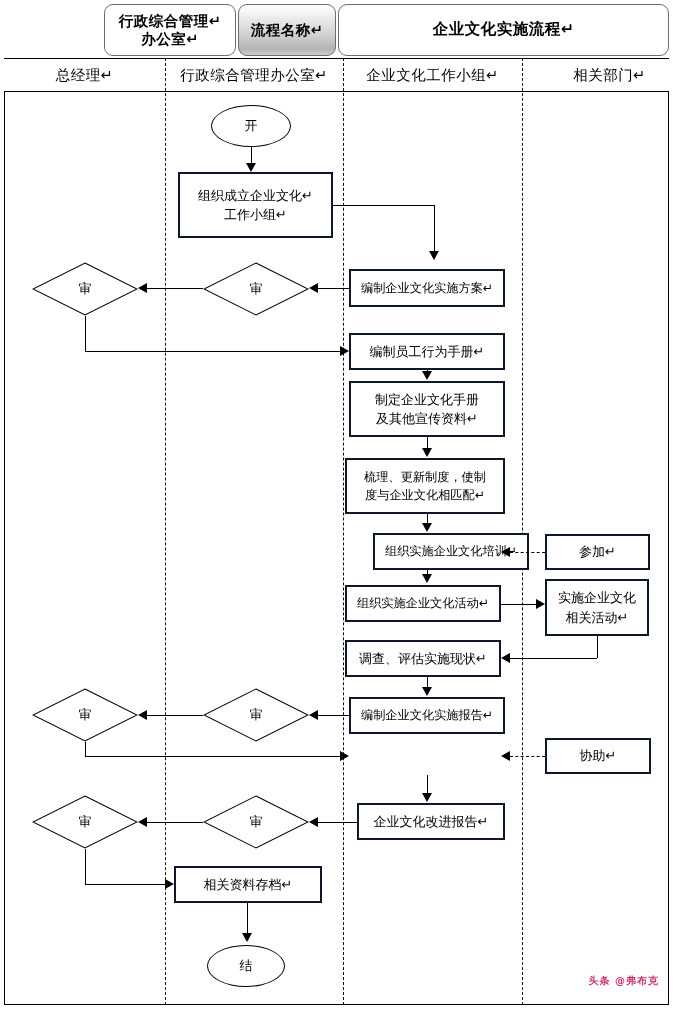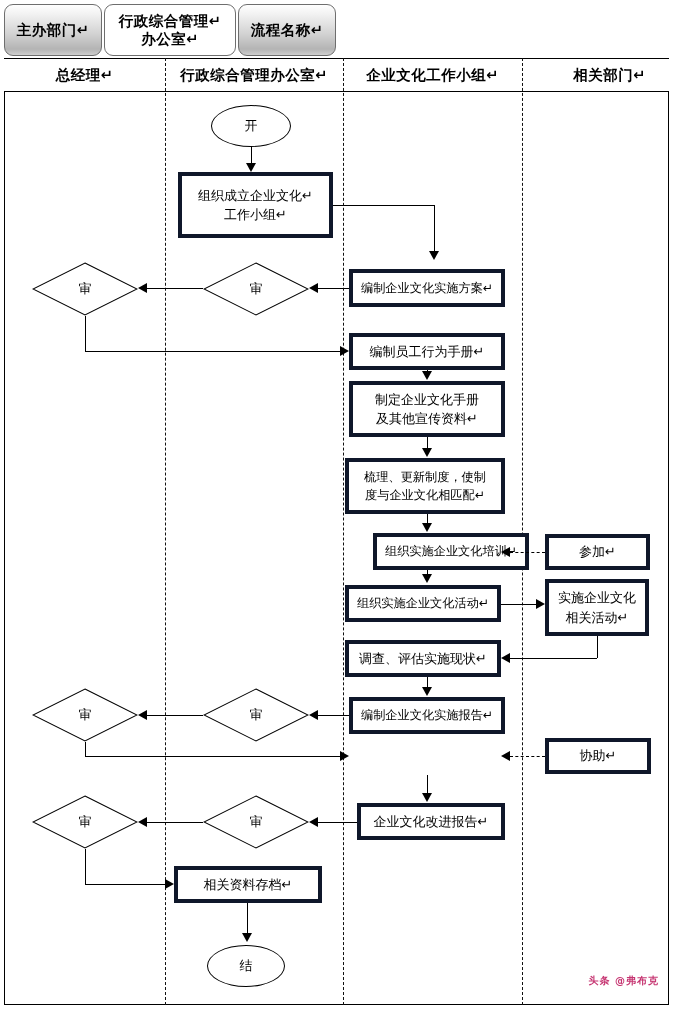"主办部门↵" div.tab { html: <div> <span>主办部门↵</span> </div> -> none }
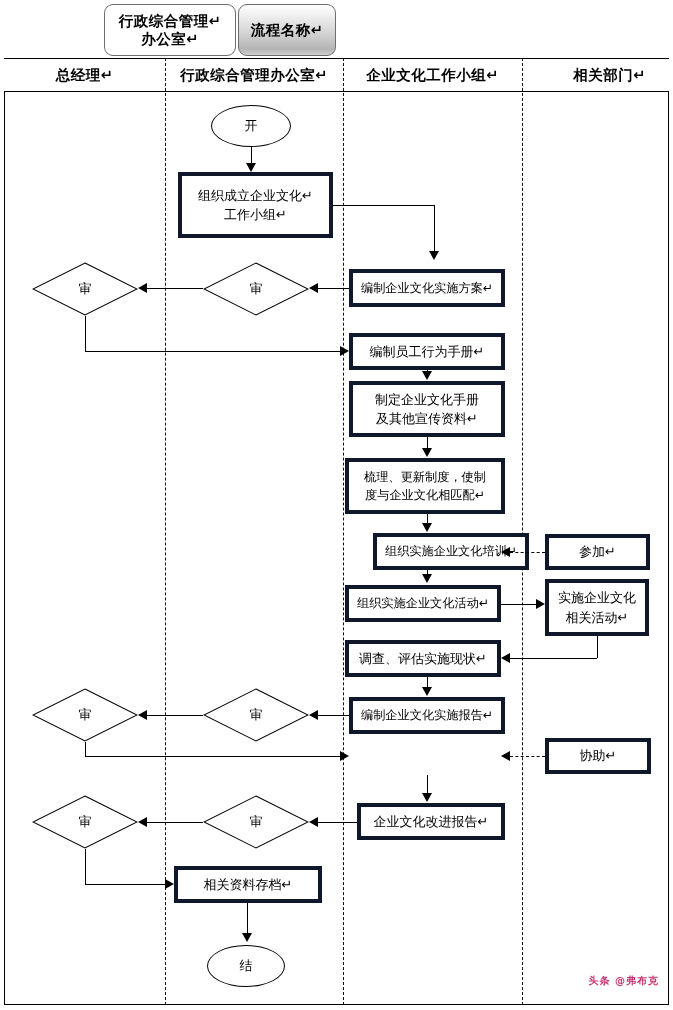"企业文化实施流程↵" div.tab { html: none -> <div> <span>企业文化实施流程↵</span> </div> }
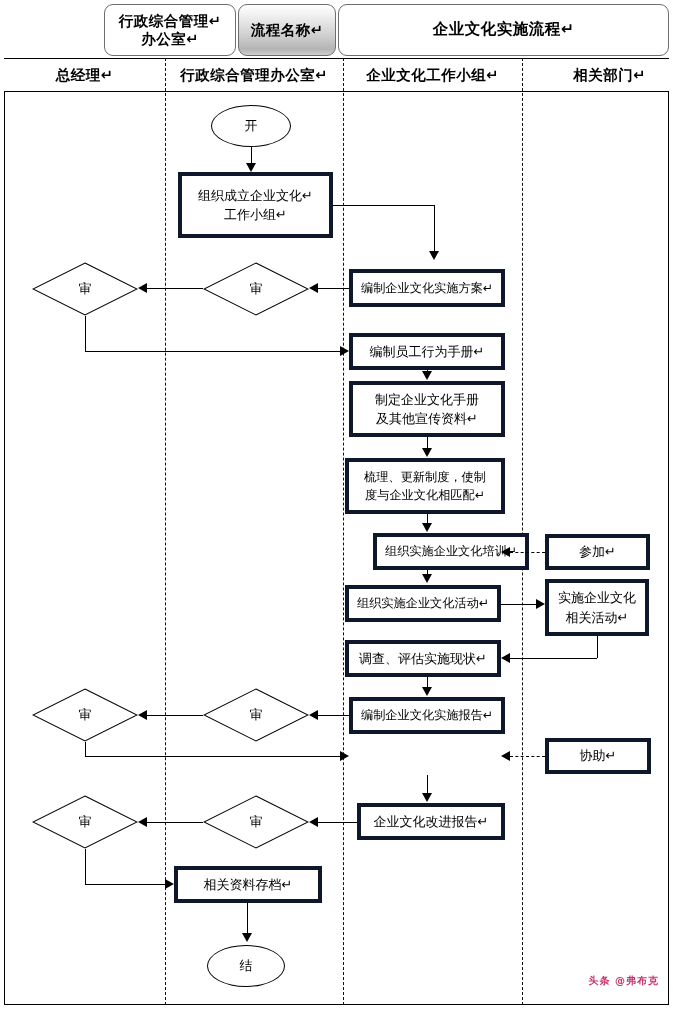"总经理↵" .lane-label { font-weight: bold -> normal }
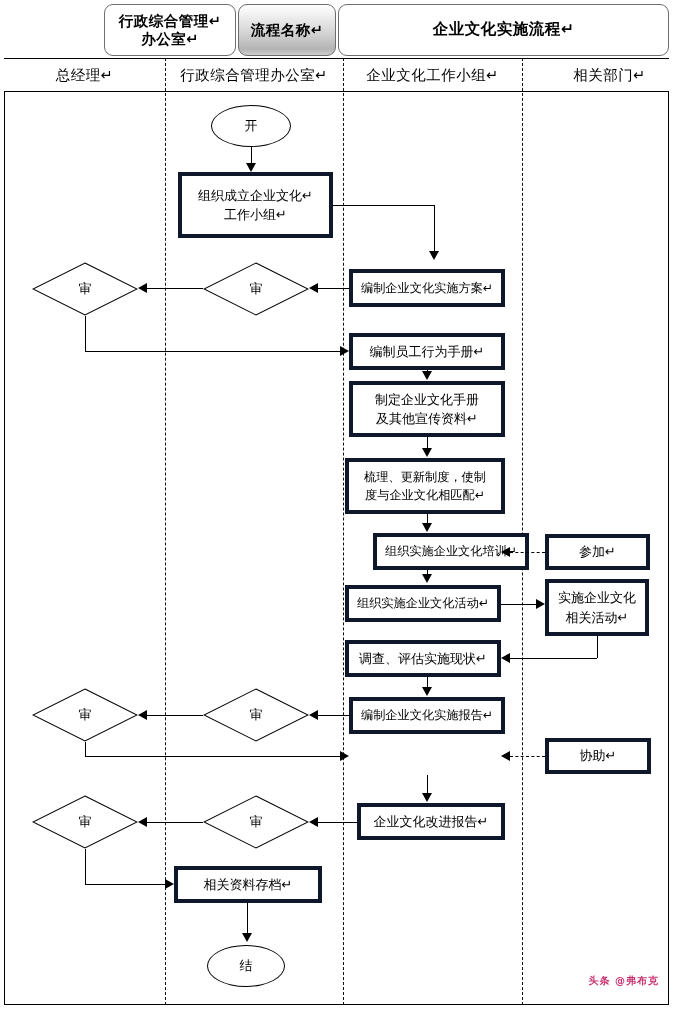"组织成立企业文化↵" .proc { border: 4px solid #0f172a -> 2px solid #0f172a }
